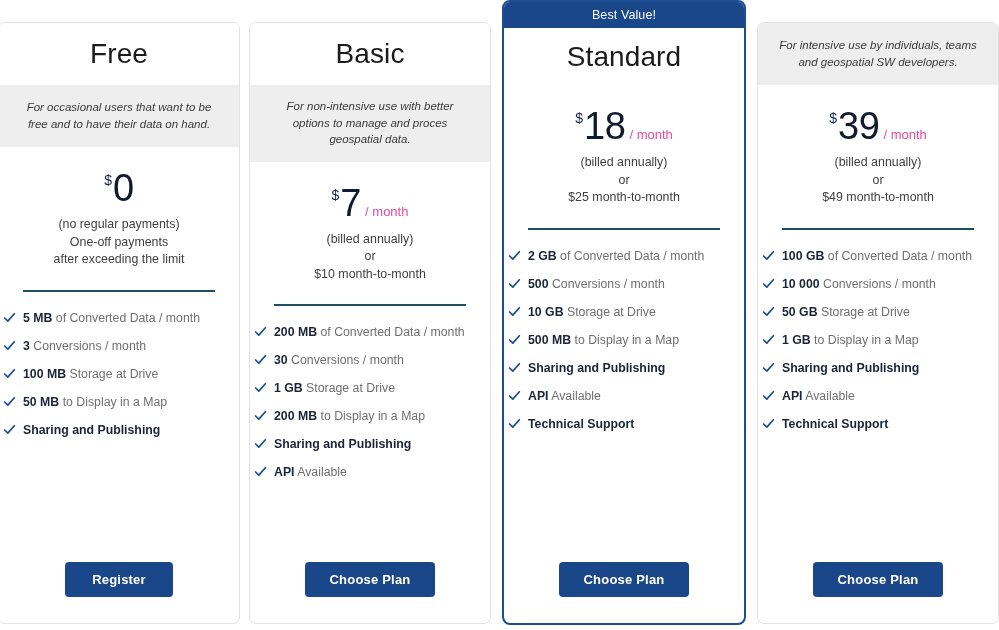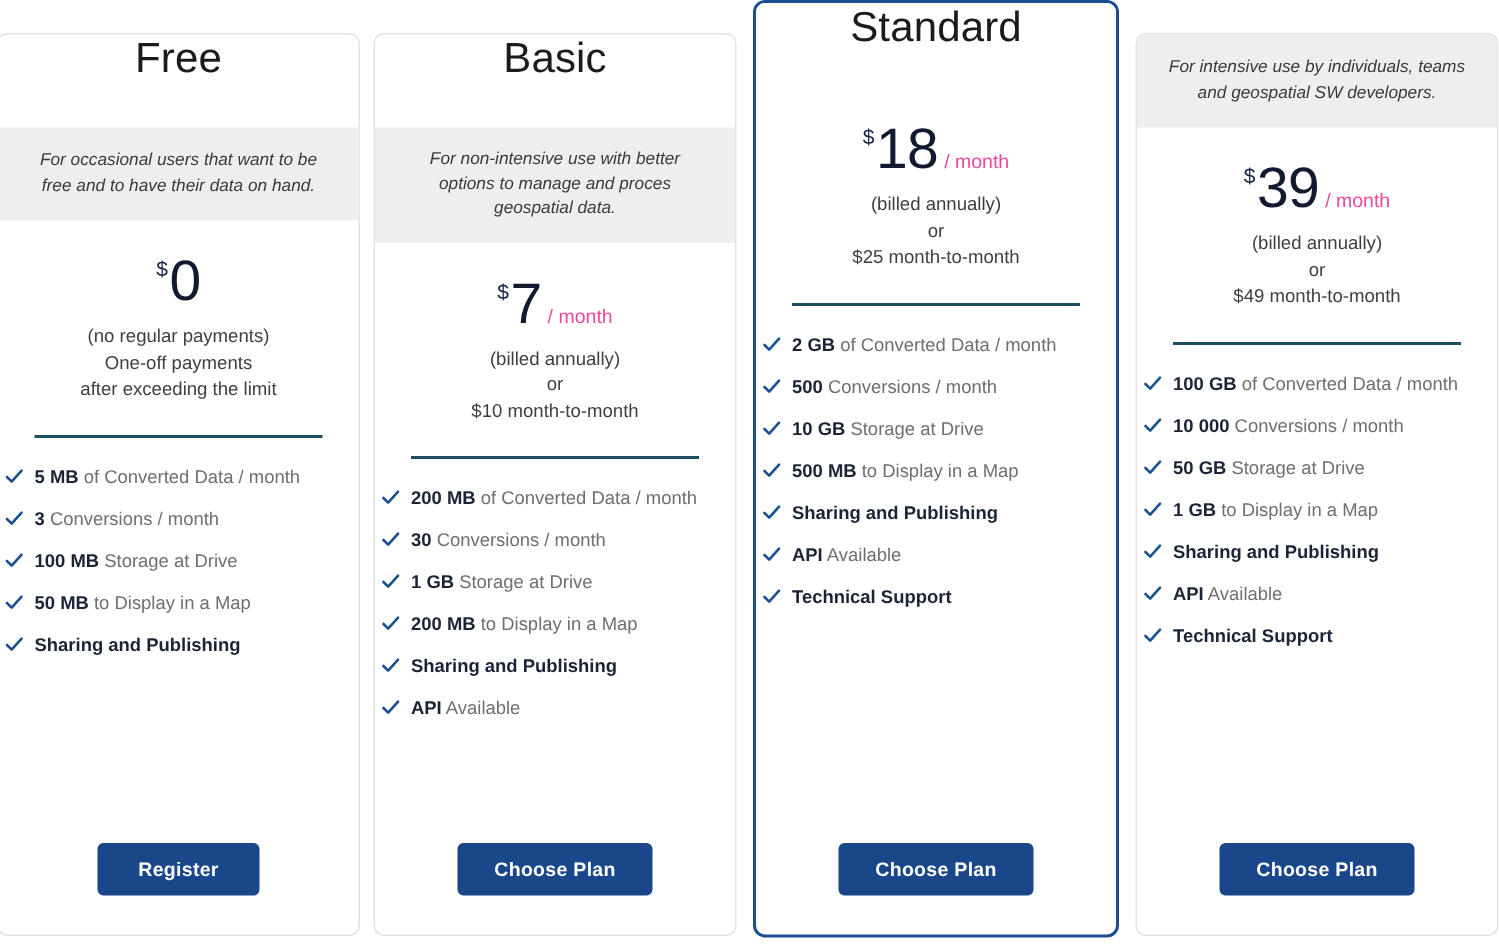"Best Value!" div.banner { html: none -> <div>Best Value!</div> }
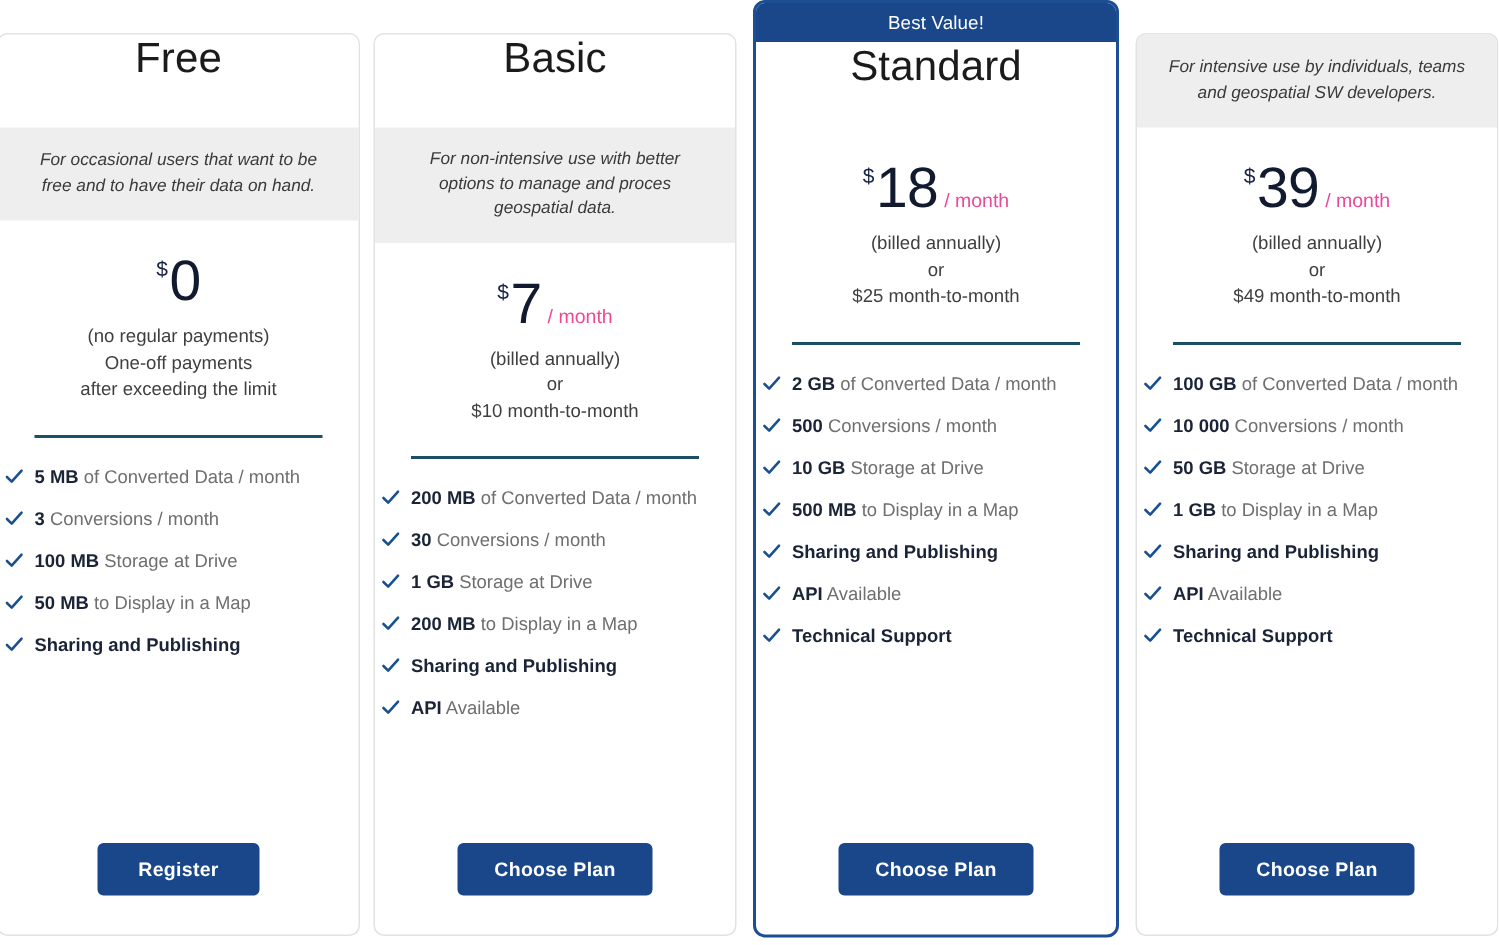"Free" .plan-name-wrap { align-items: flex-start -> center }
